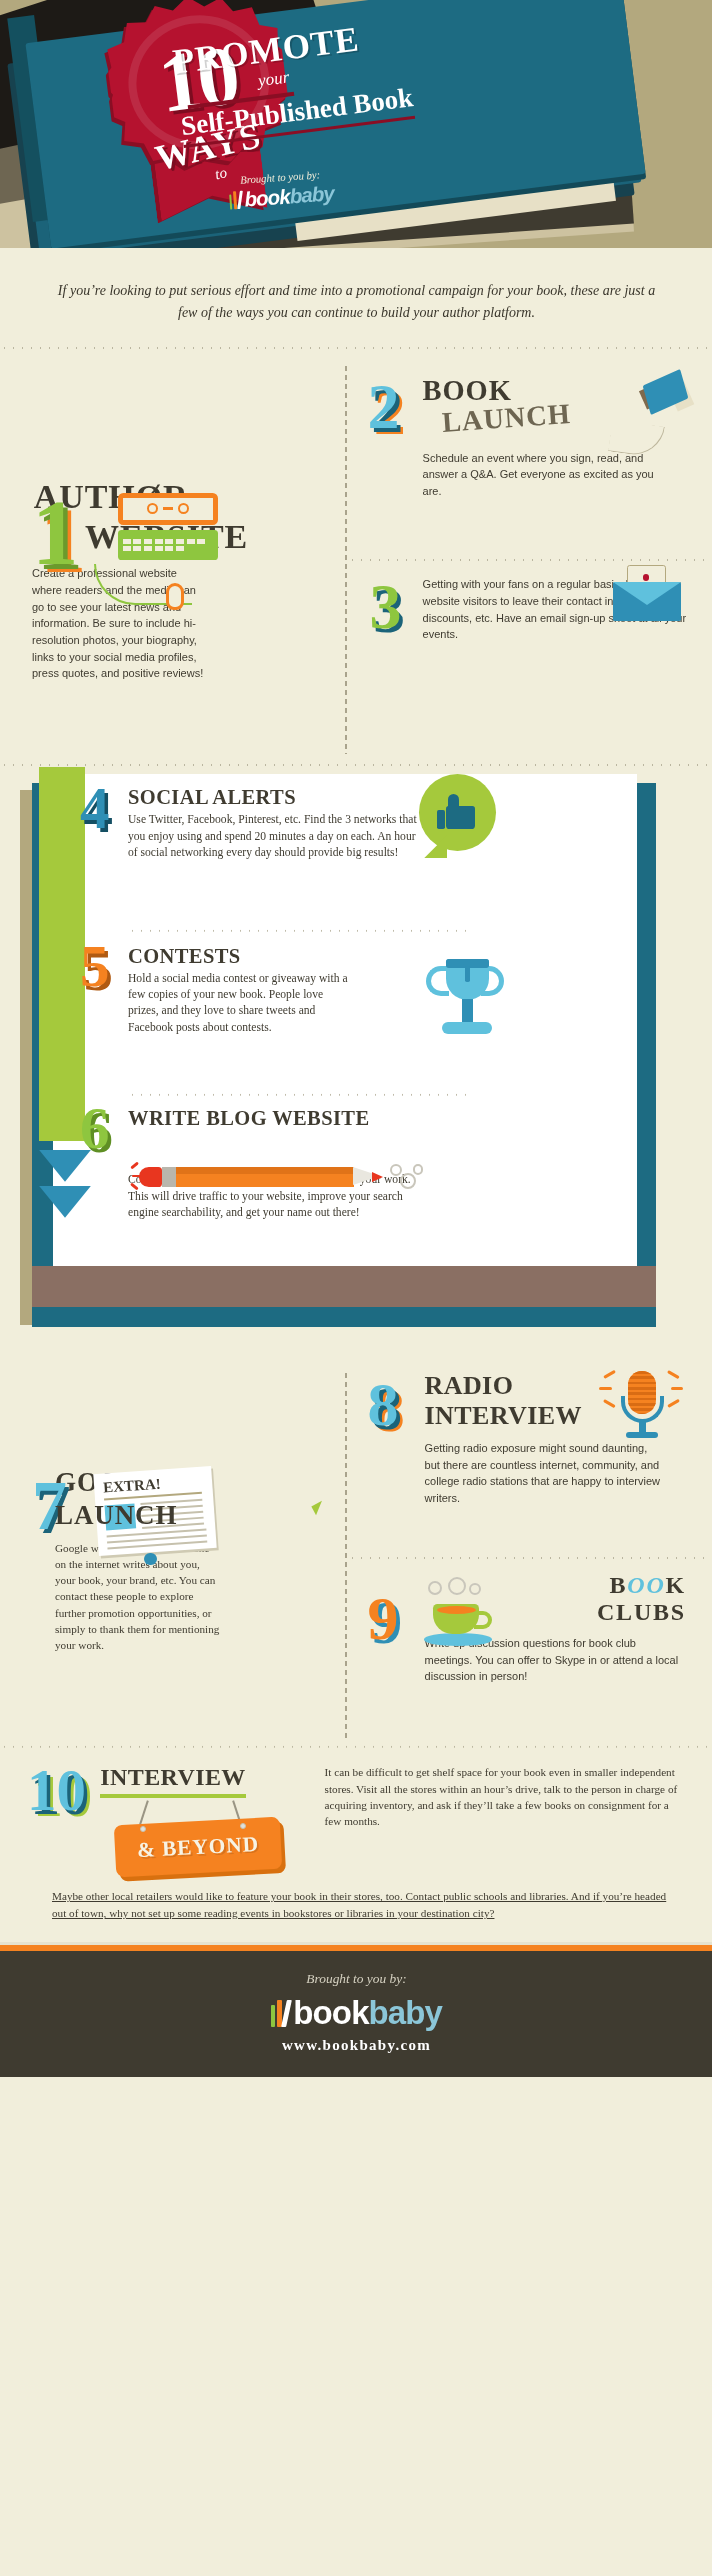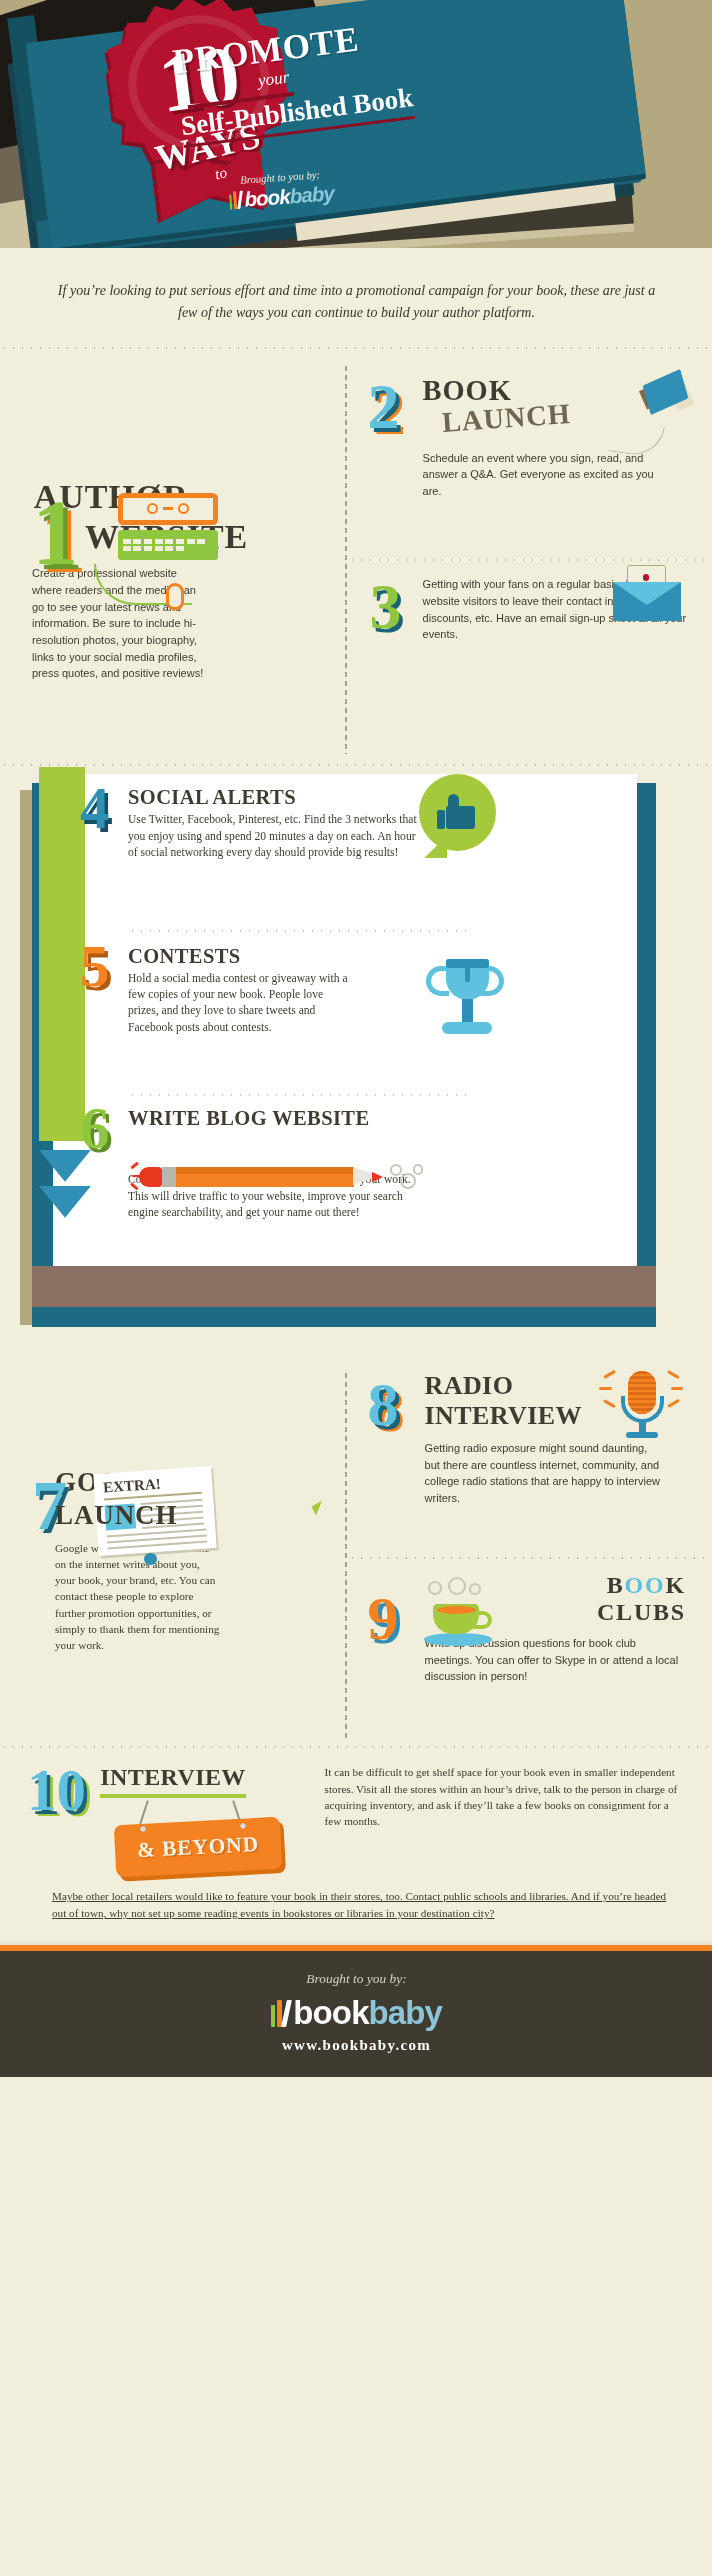"OO" .oo { font-style: none -> italic }
